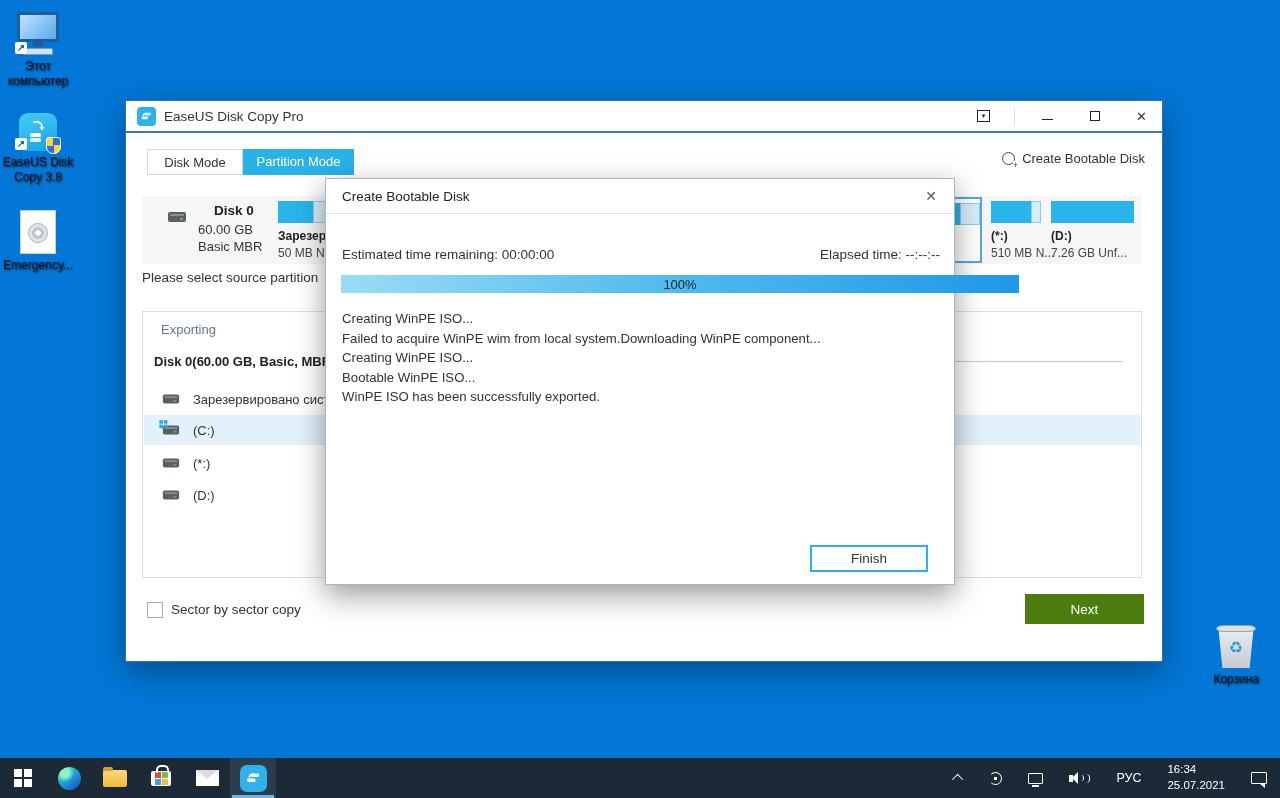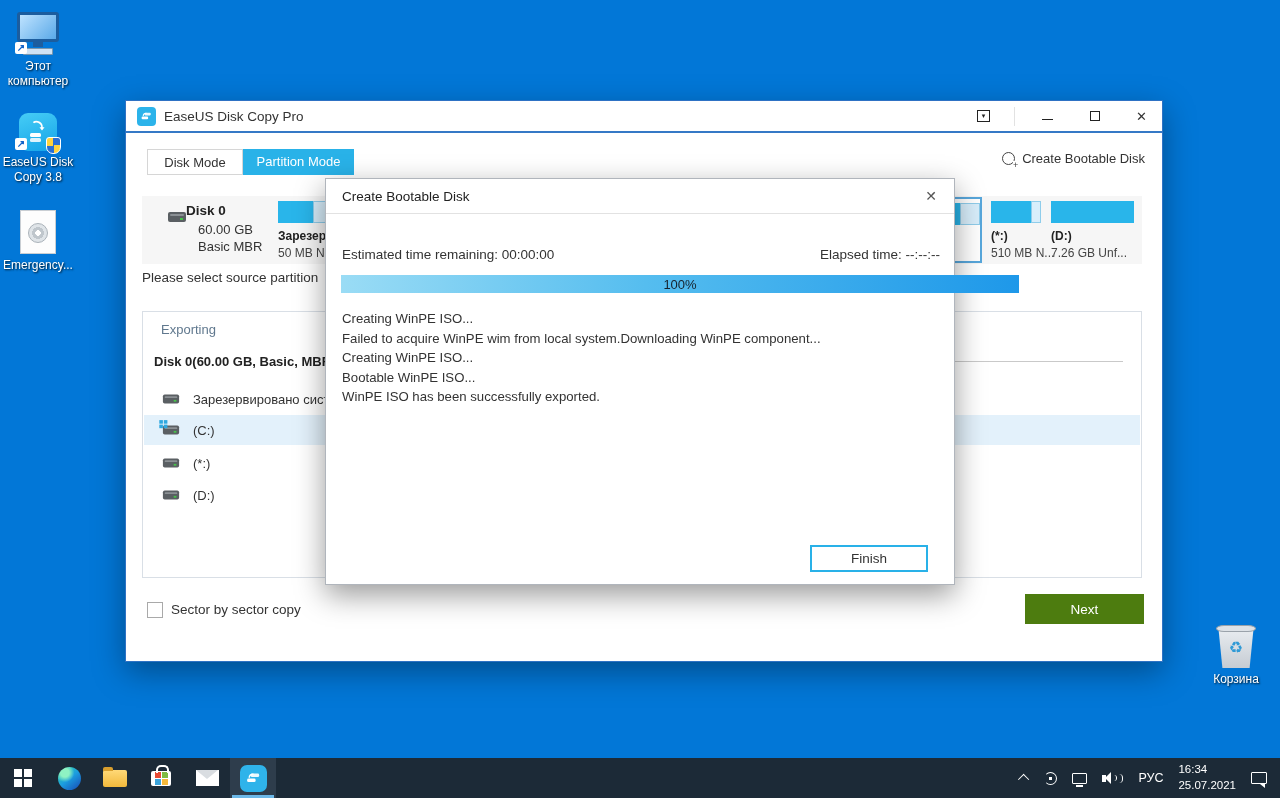"Этот компьютер" .desk-label { color: #ffffff -> #0f172a }
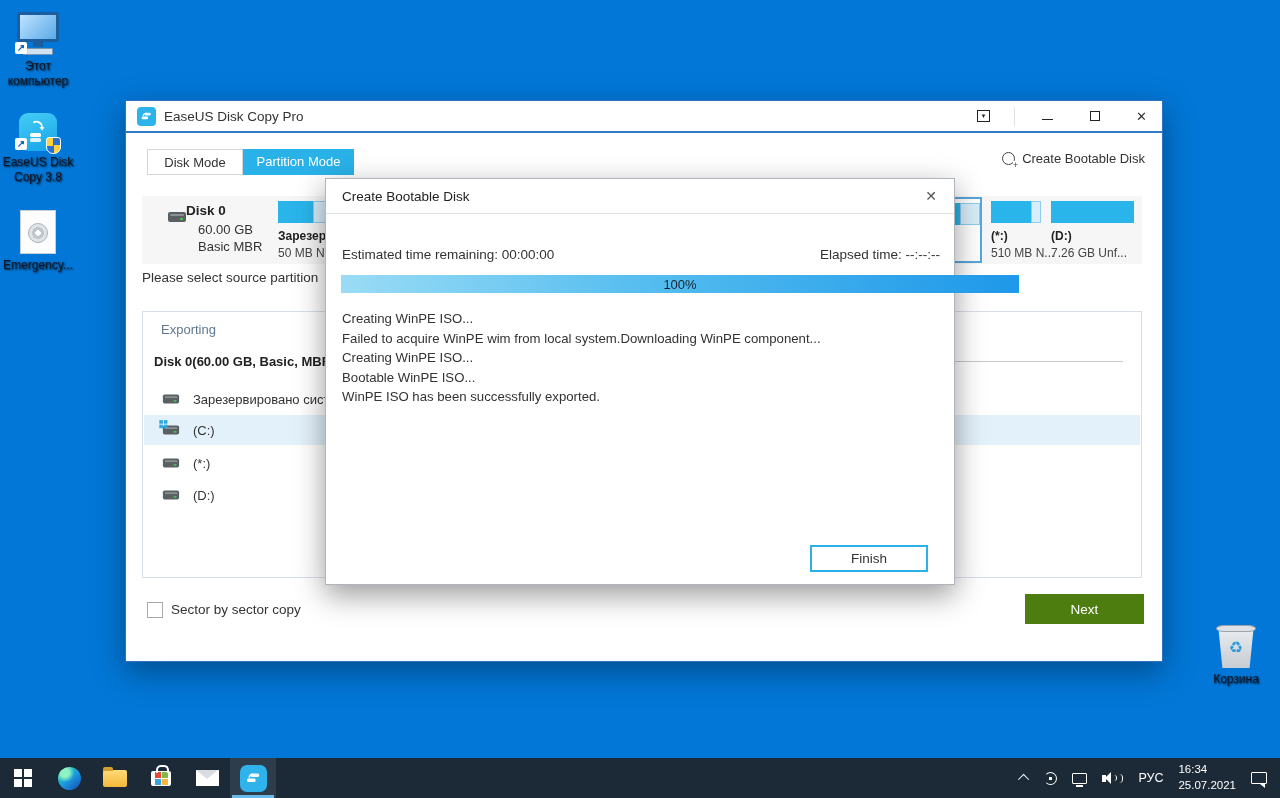"Disk 0" div { left: 44px -> 72px }
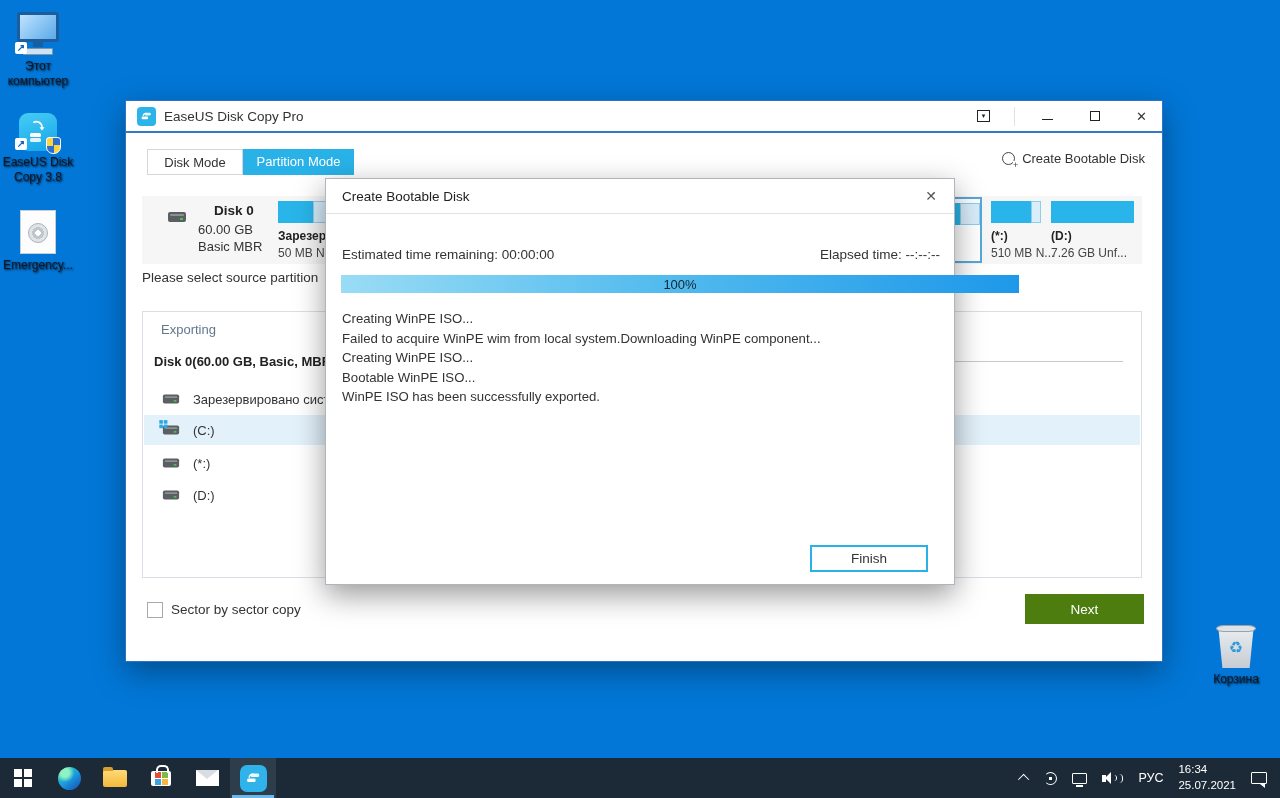"РУС" .tray { gap: 15px -> 26px }
